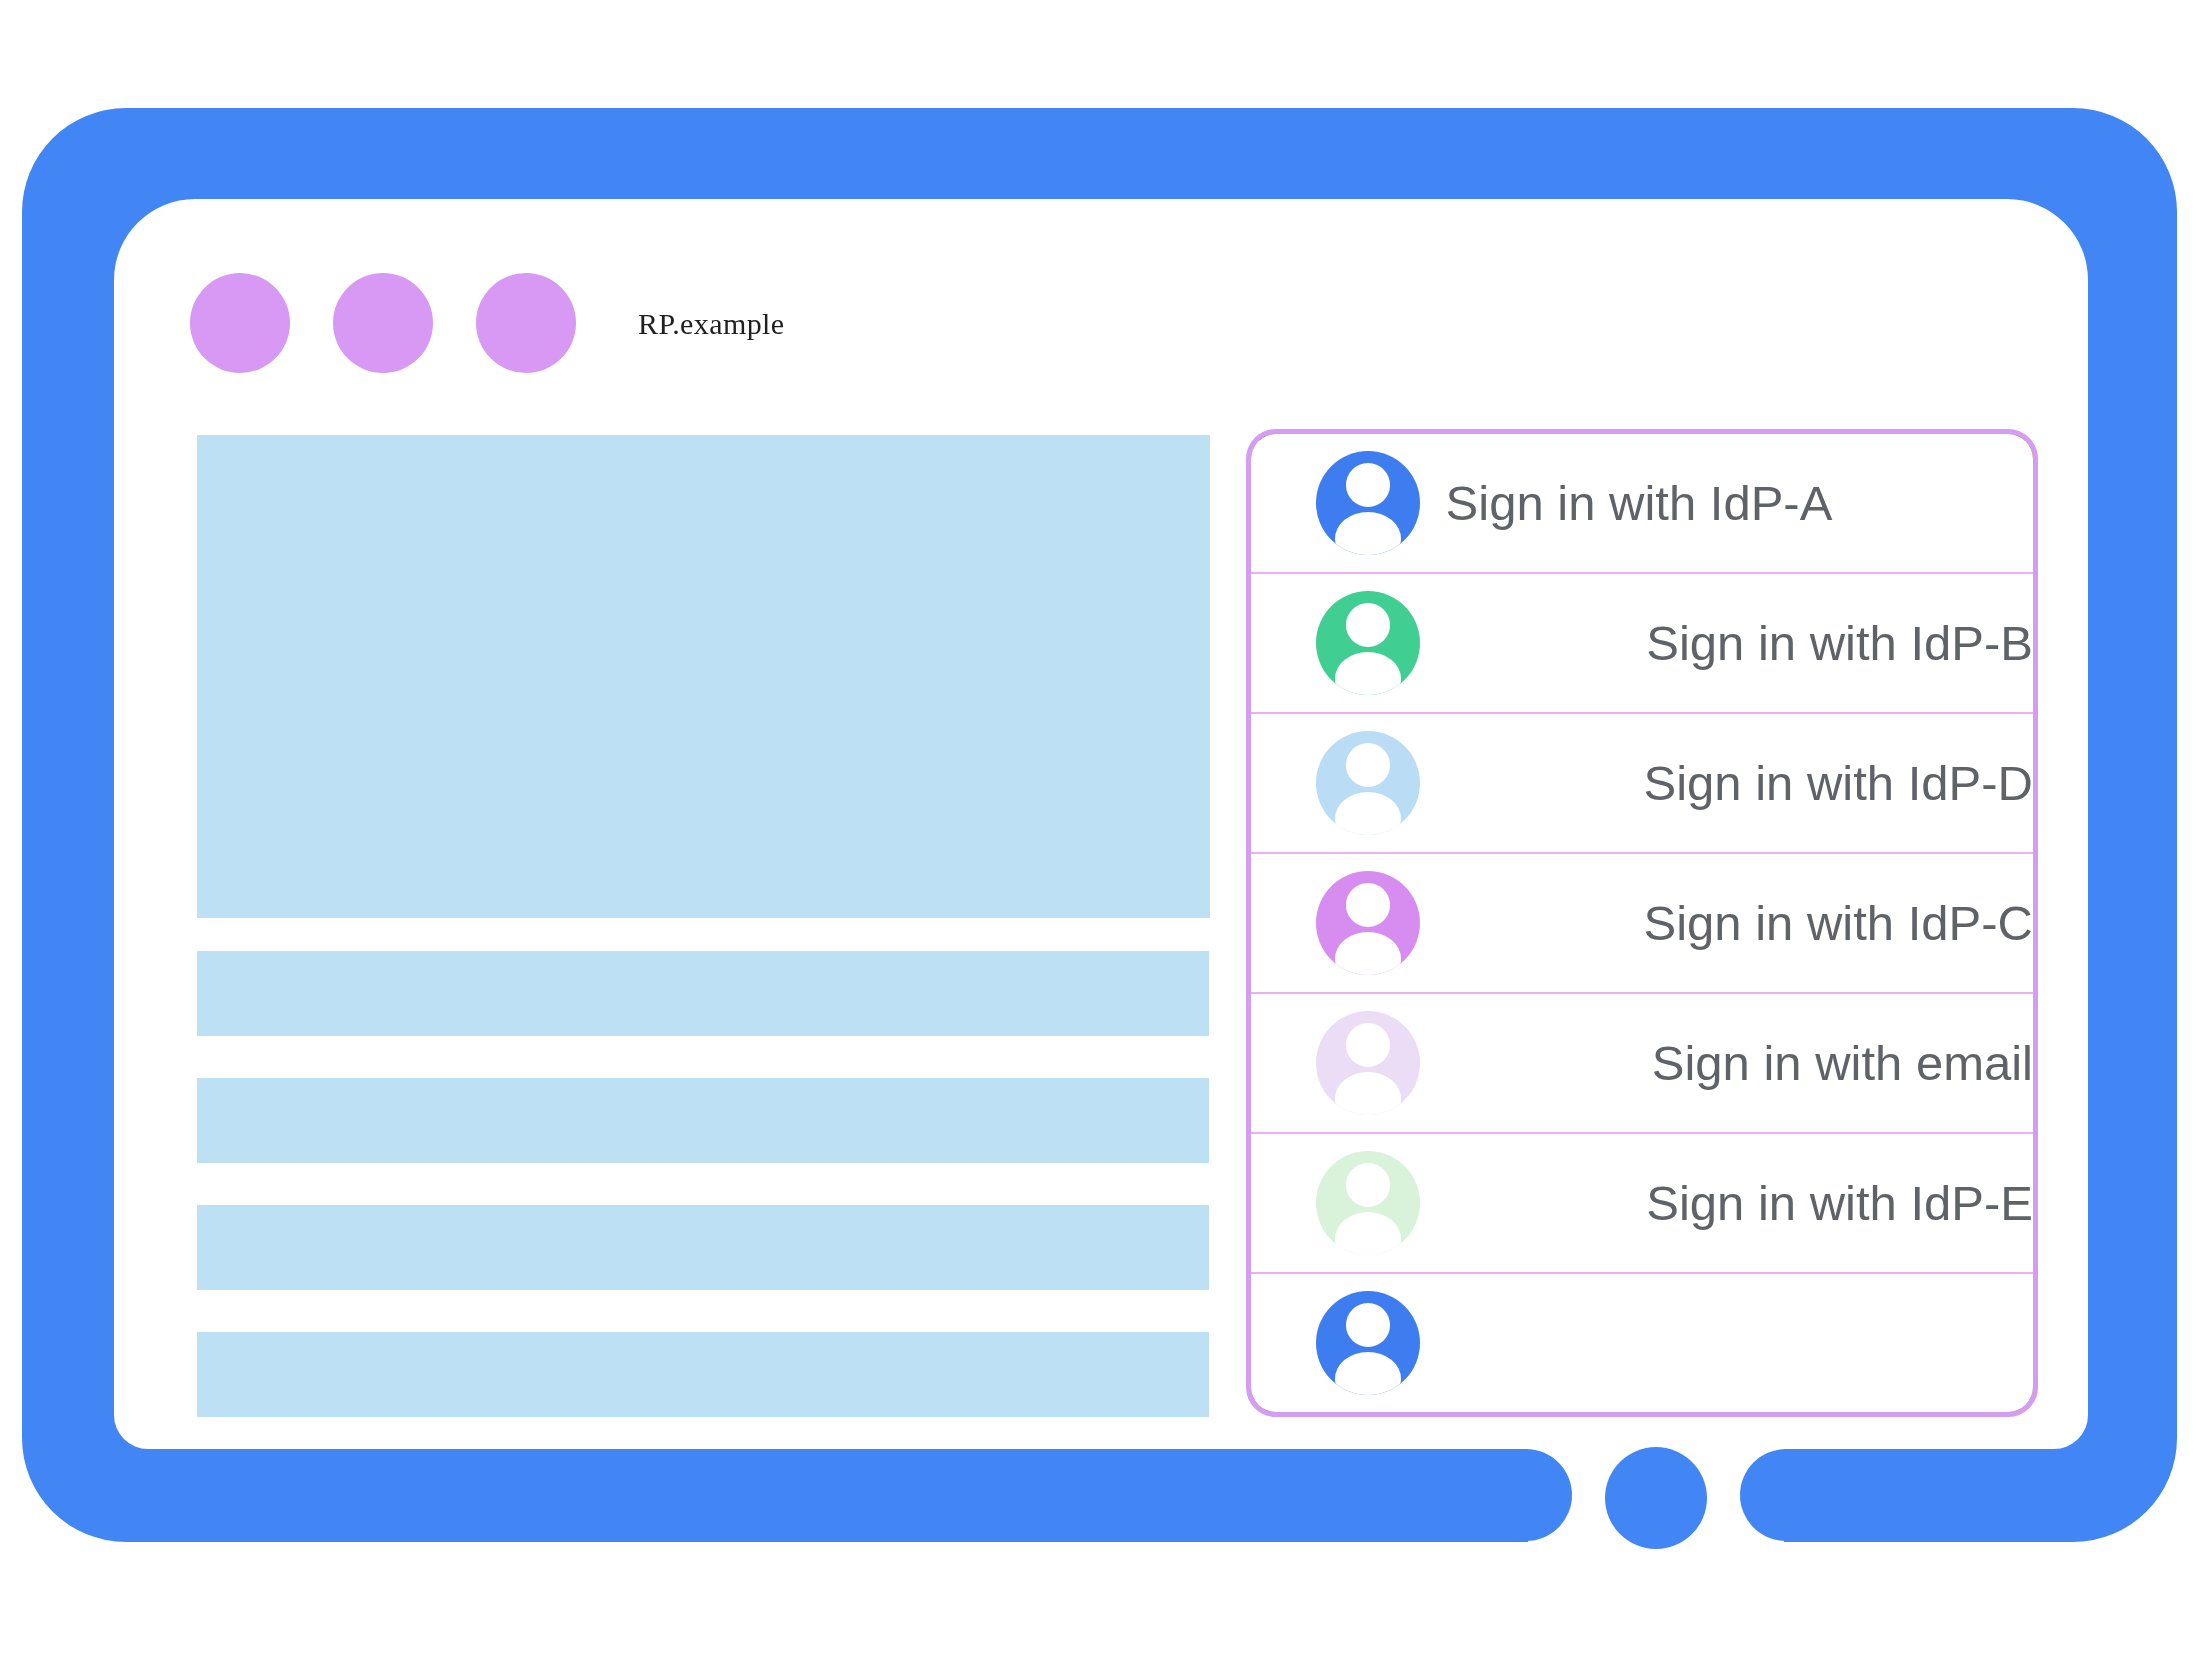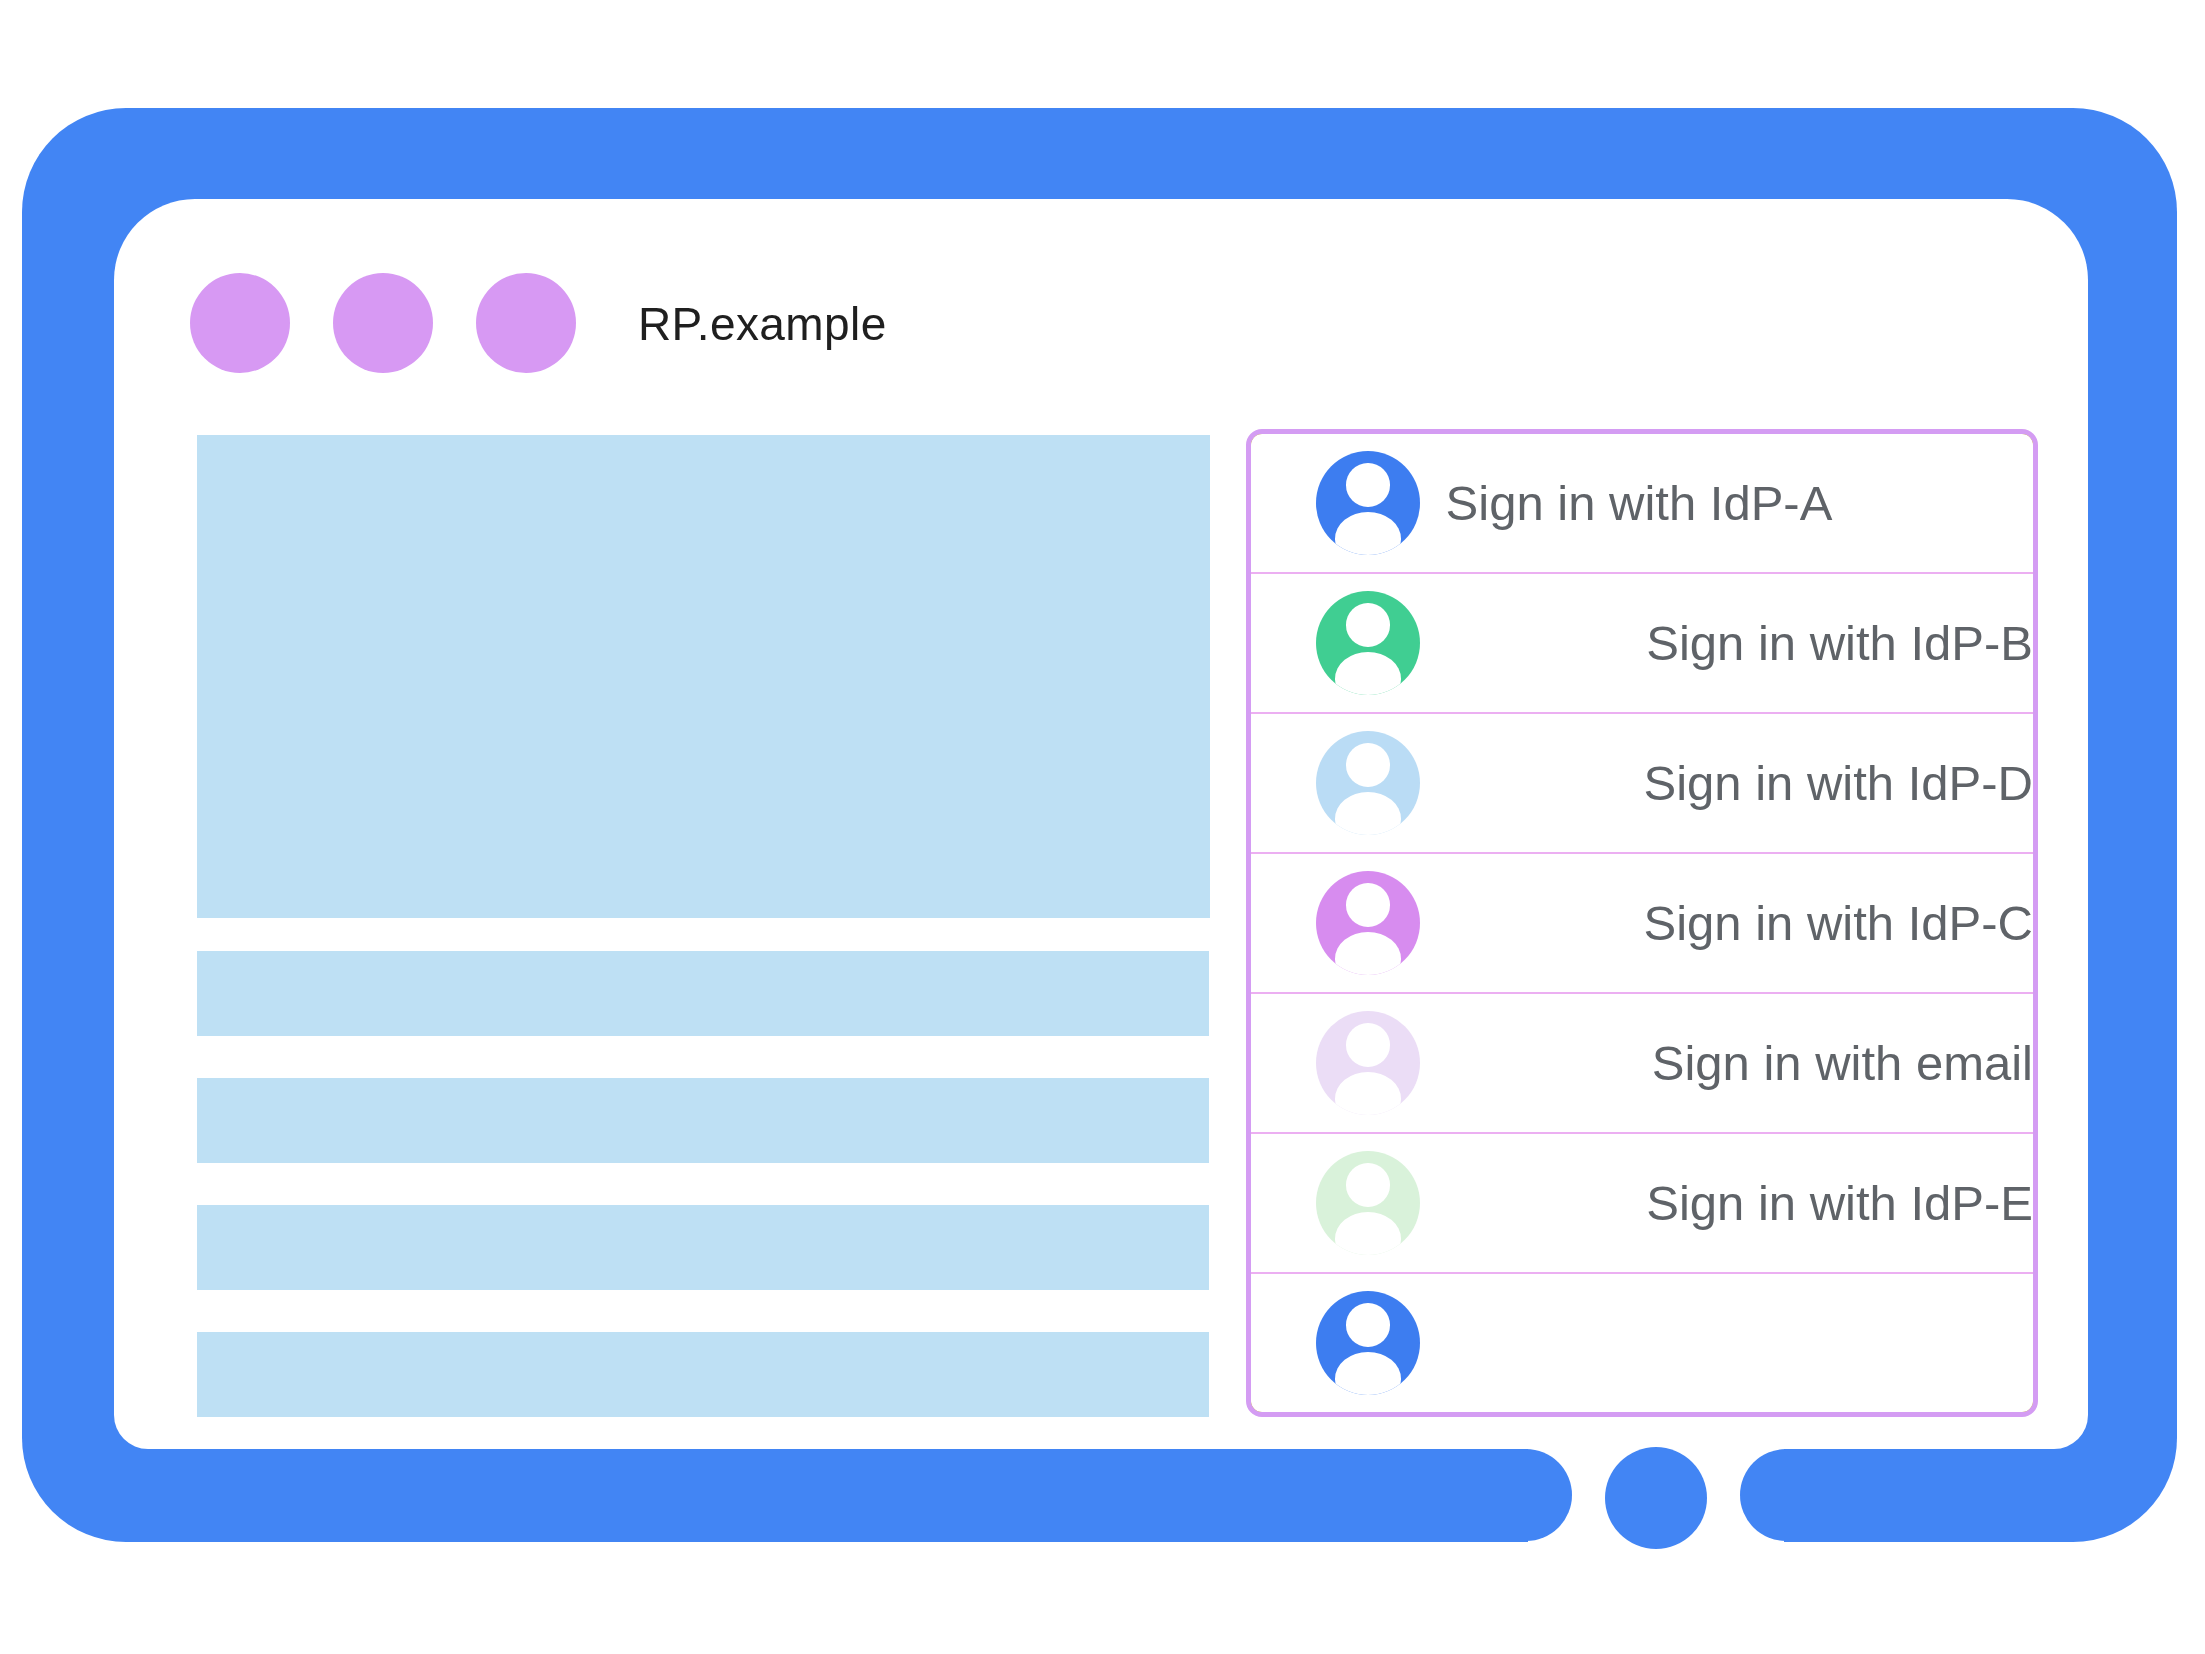"RP.example" .site-title { font-family: none -> Liberation Serif, serif; font-size: 46px -> 30px }
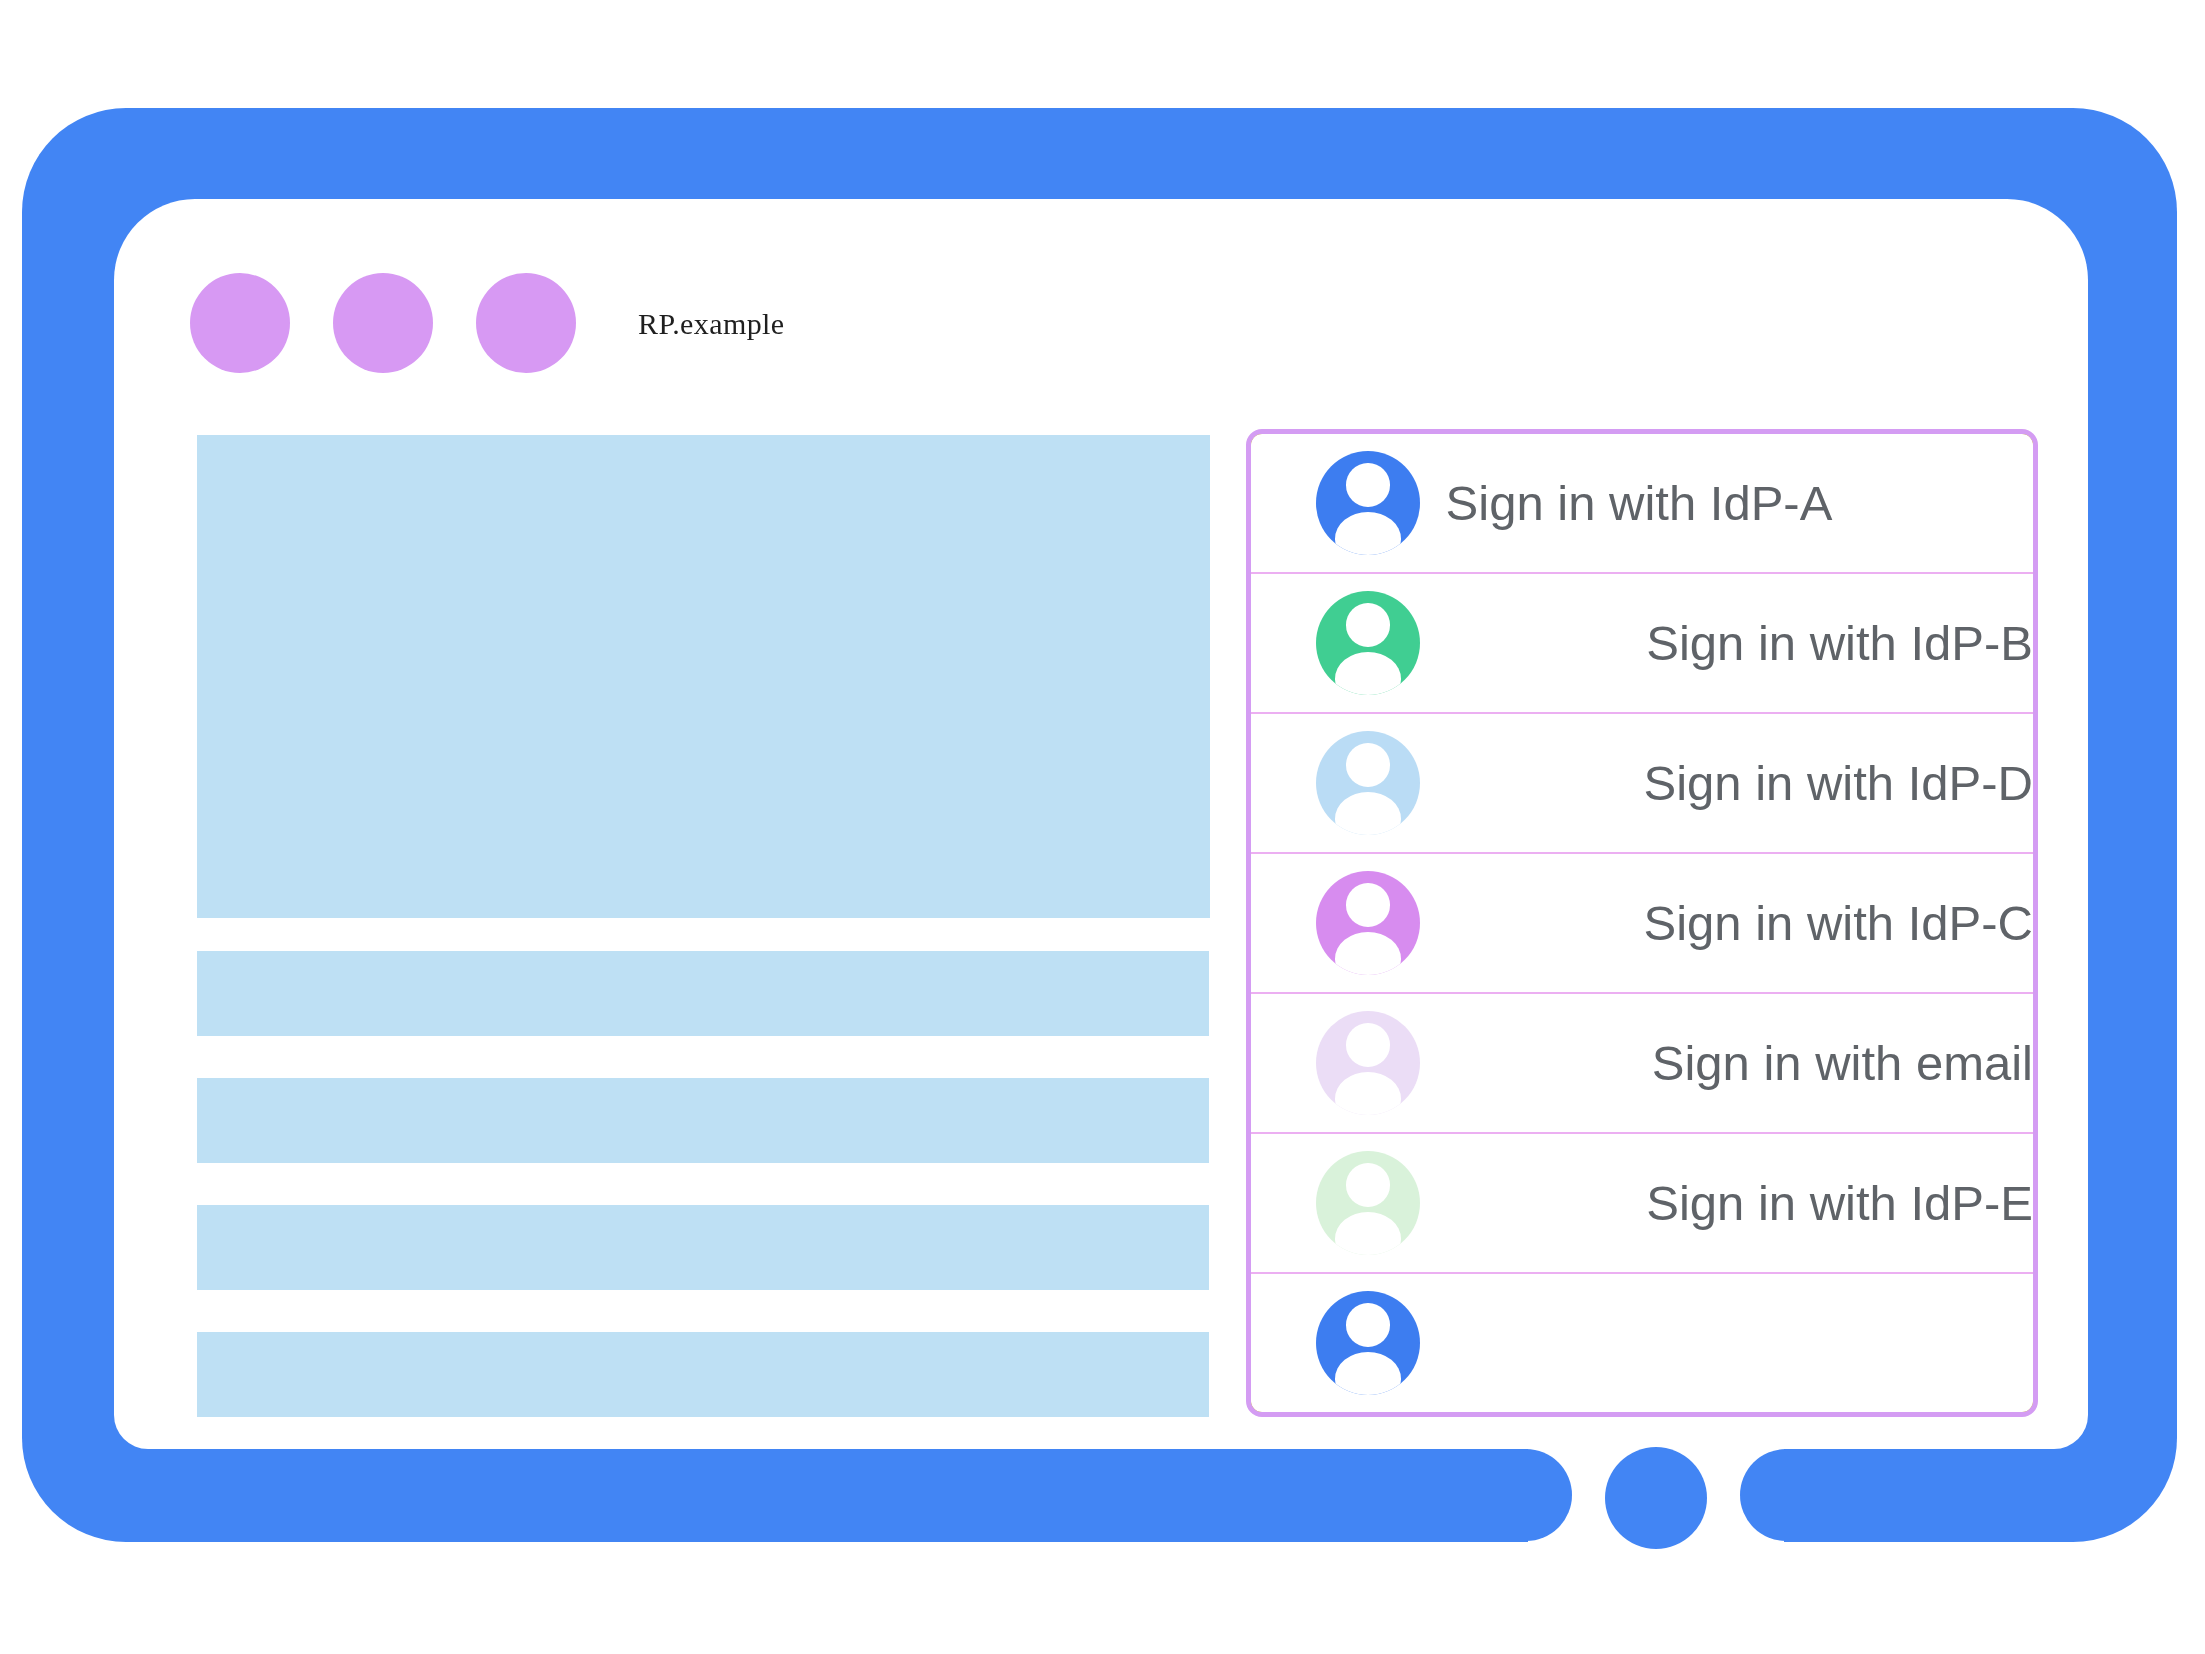"Sign in with IdP-A" .panel { border-radius: 16px -> 30px }
